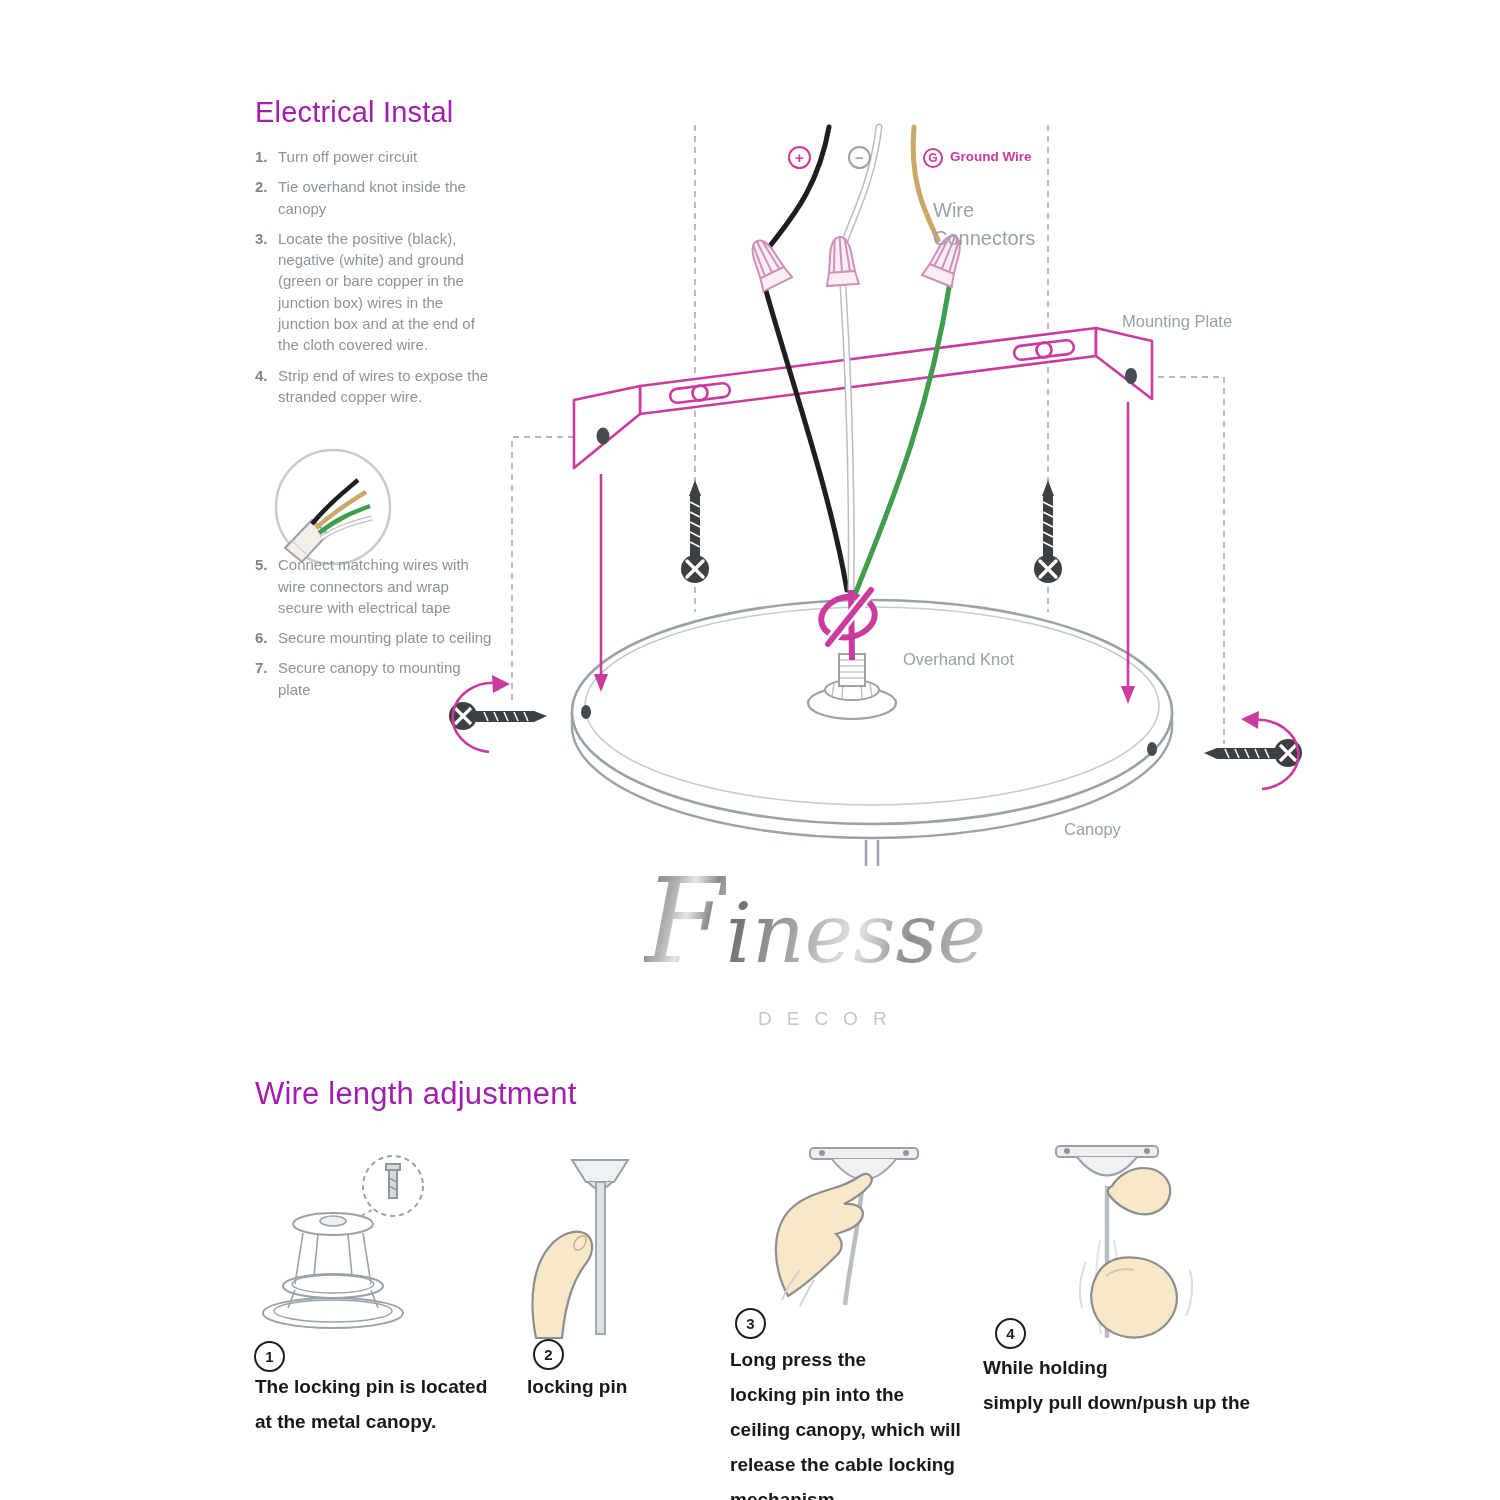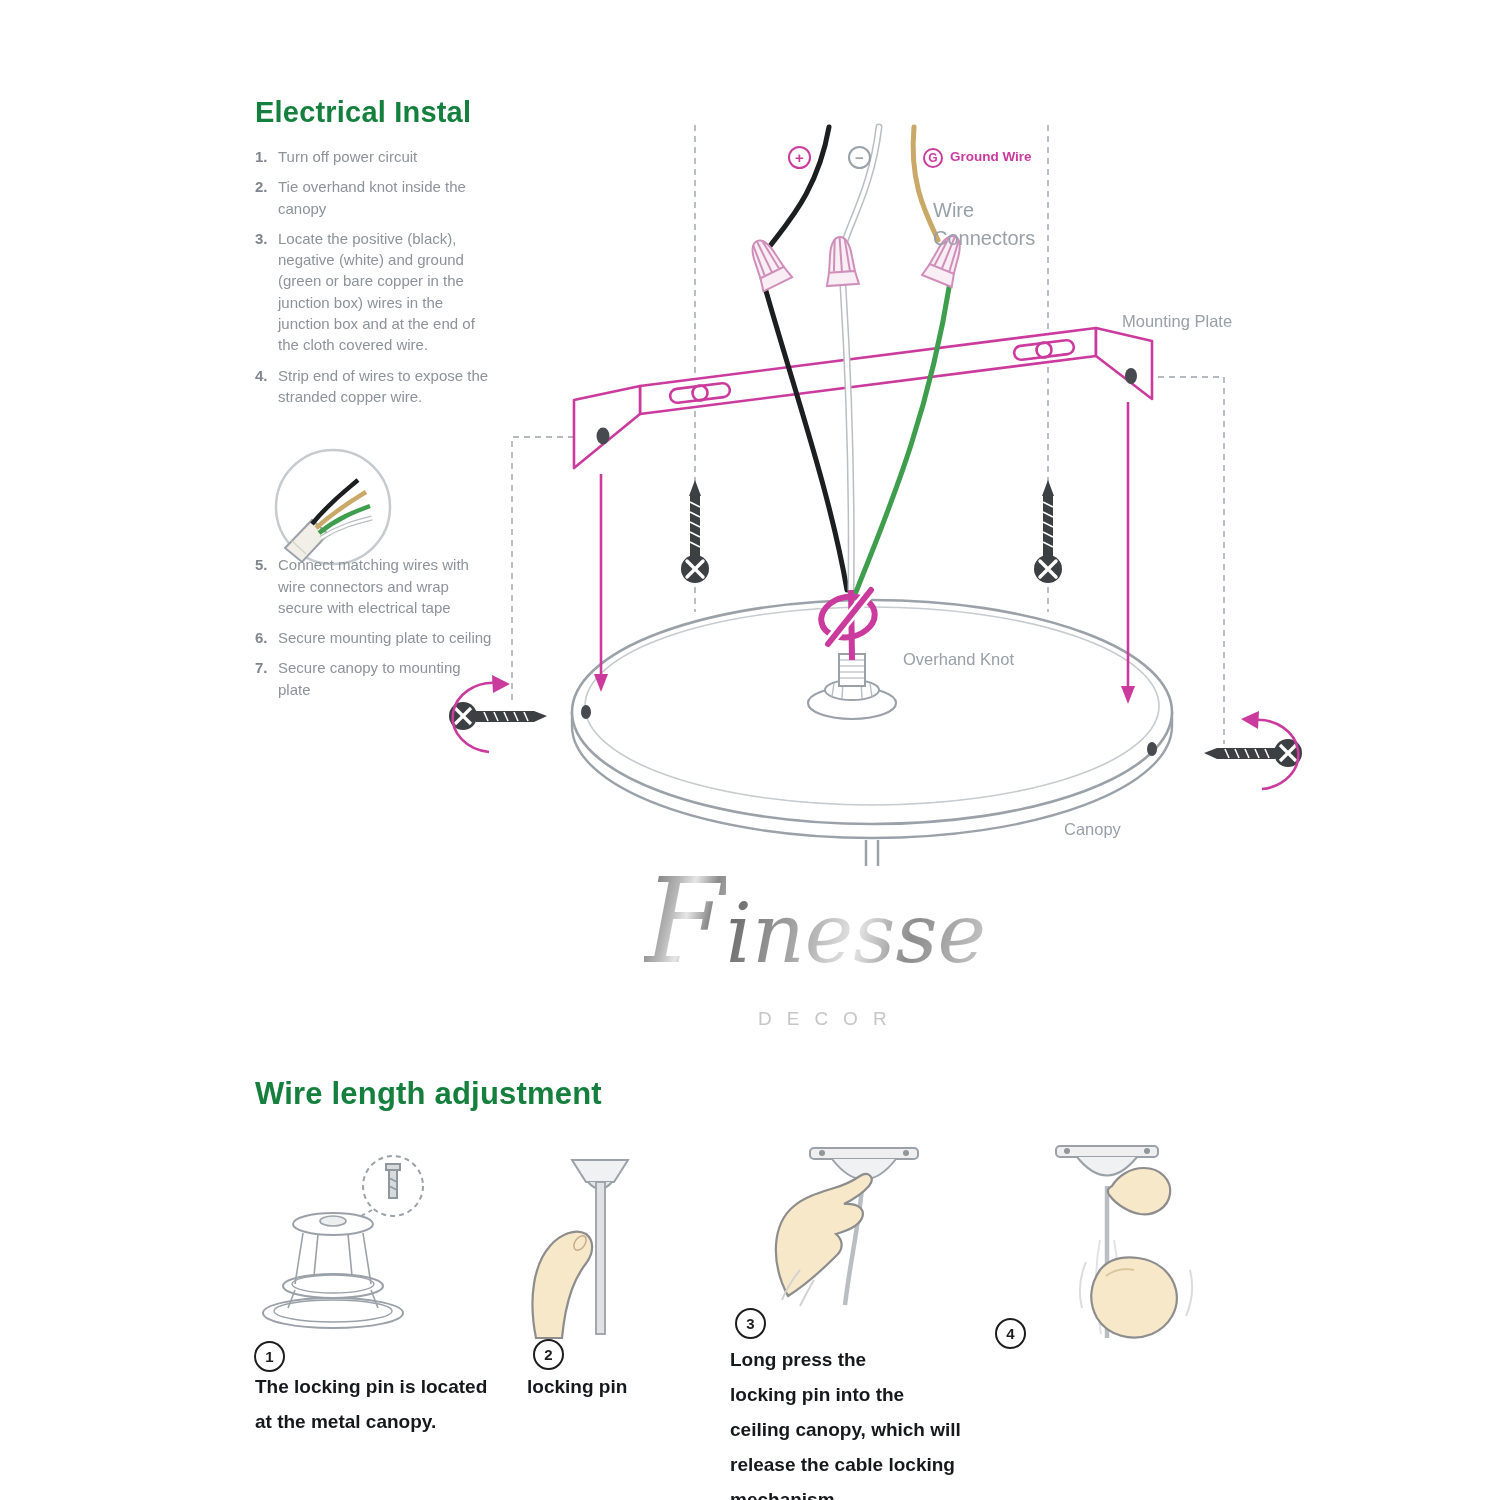"Electrical Instal" .section-title { color: #15803d -> #a21caf; font-weight: 700 -> 400 }
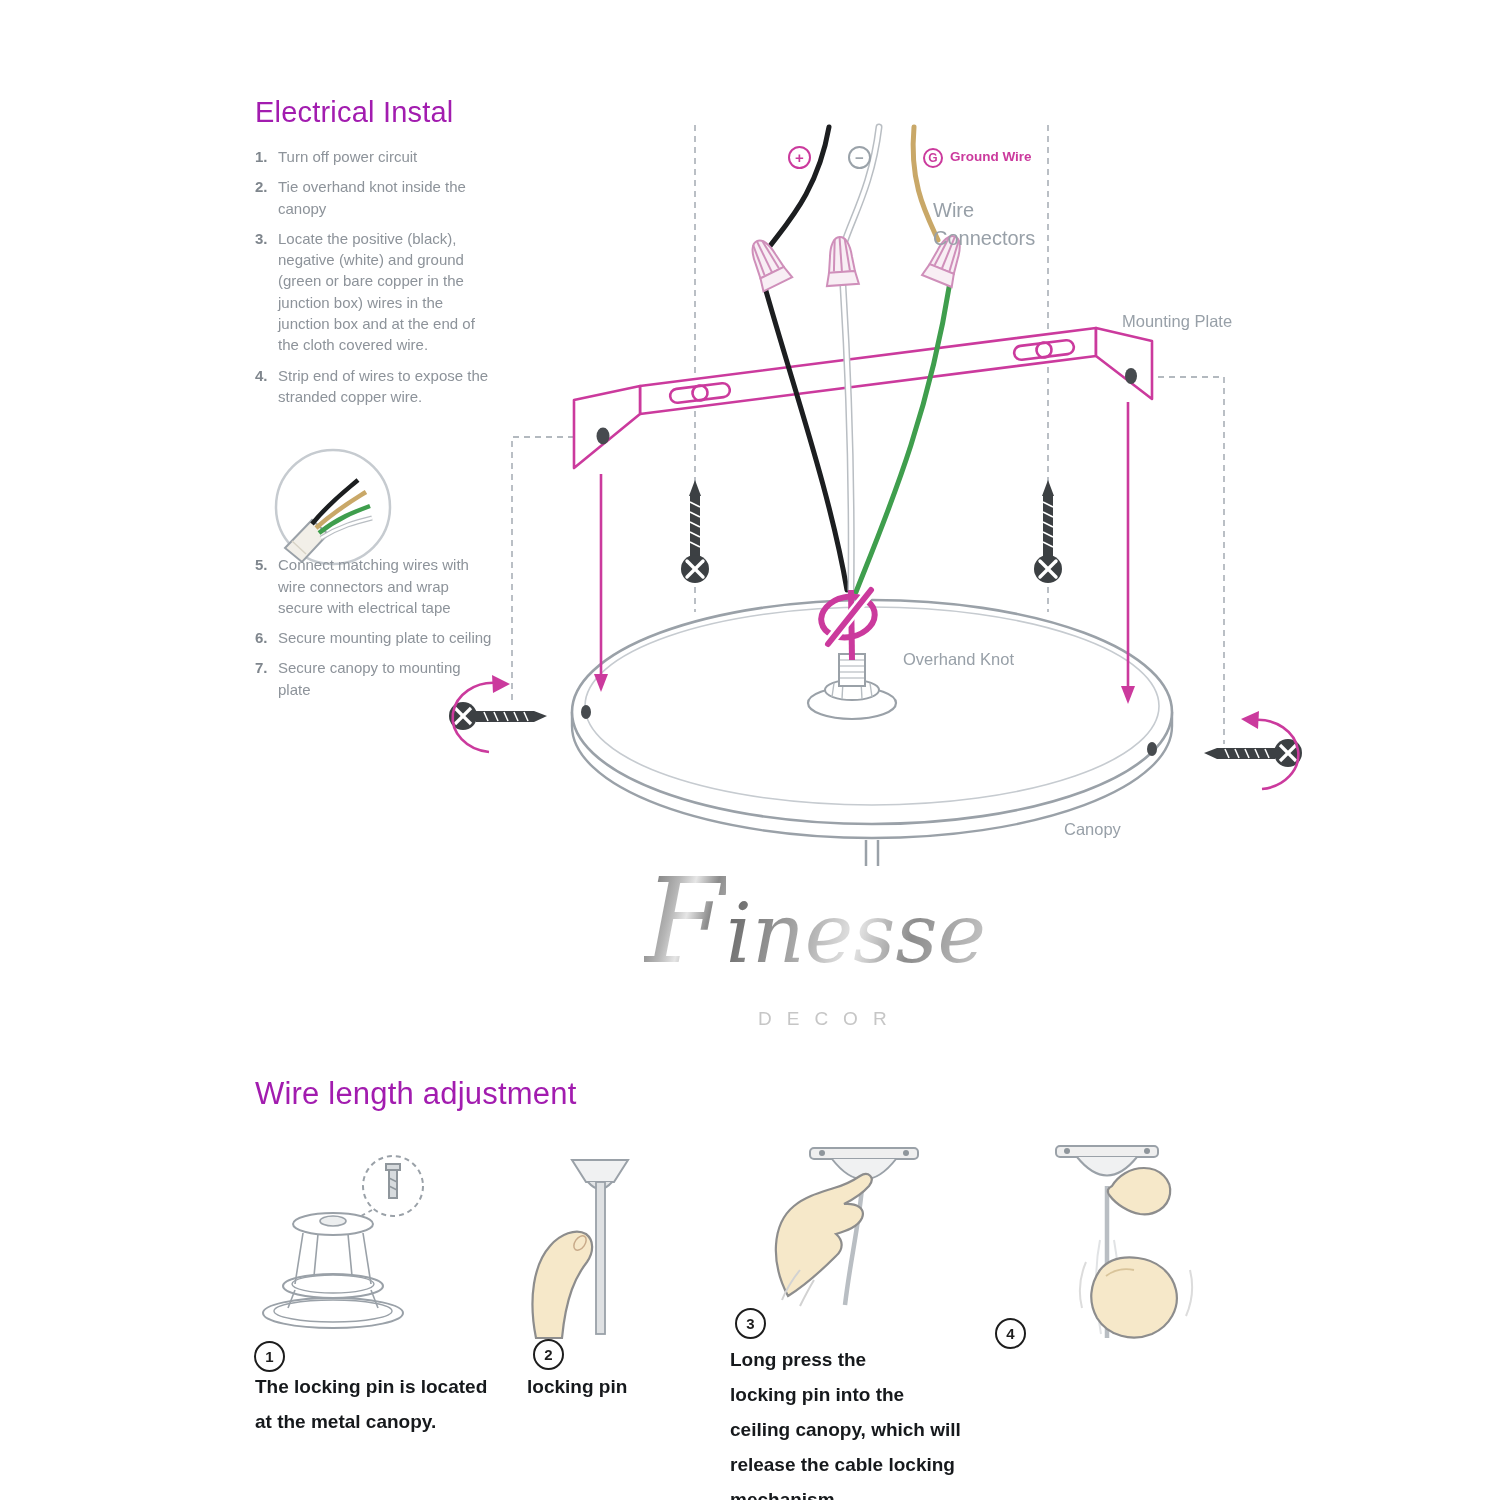"While holding" div { html: none -> <div>While holding</div> }
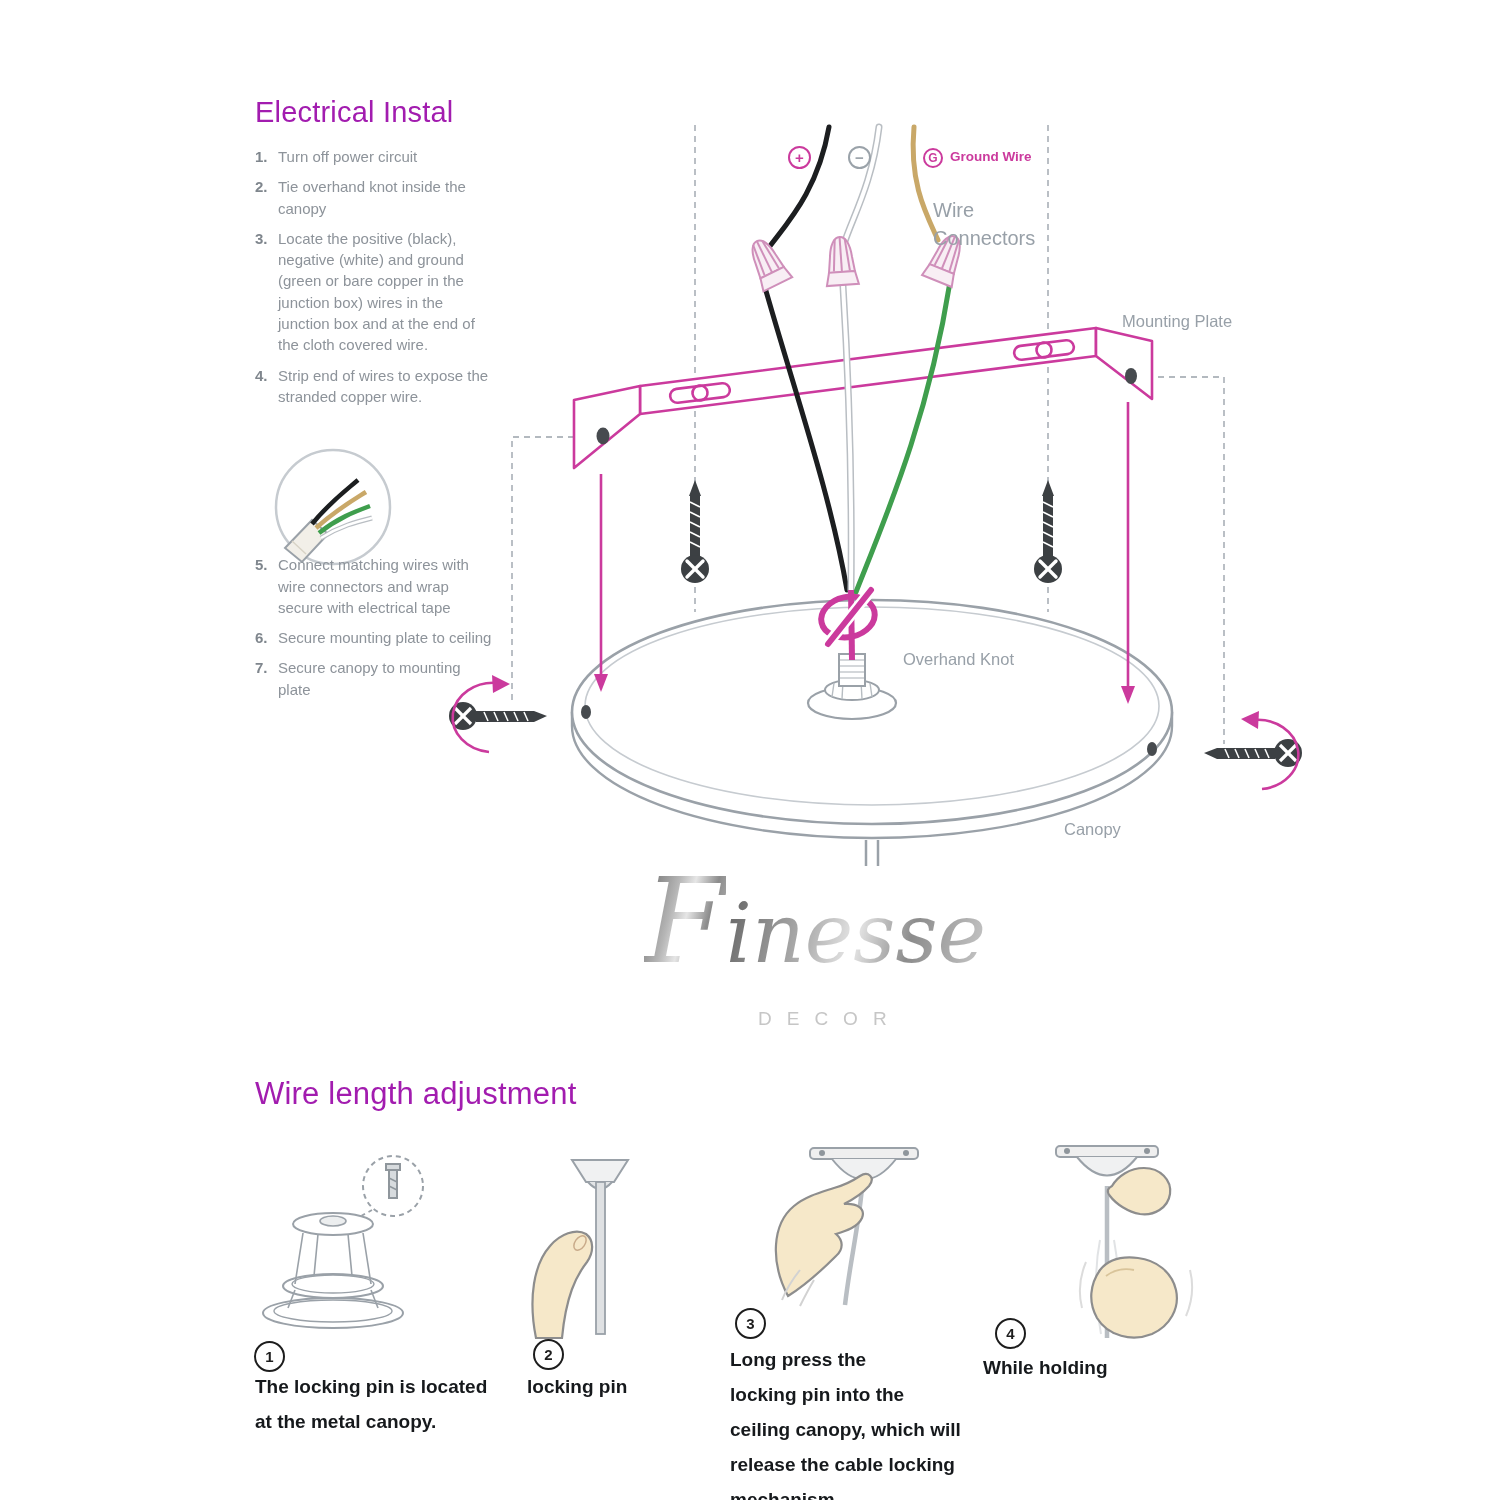"simply pull down/push up the" div { html: none -> <div>simply pull down/push up the</div> }
